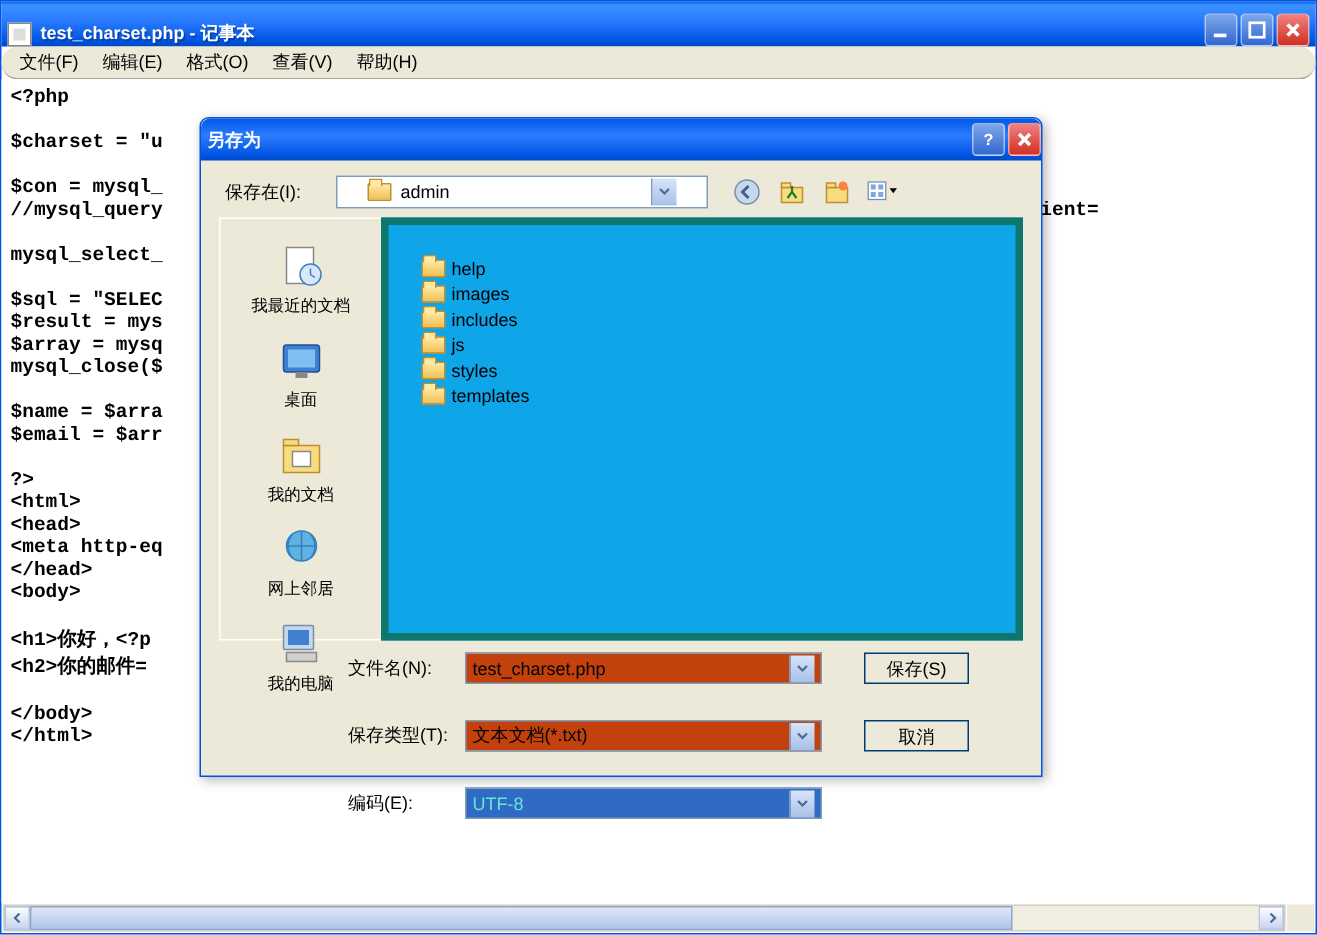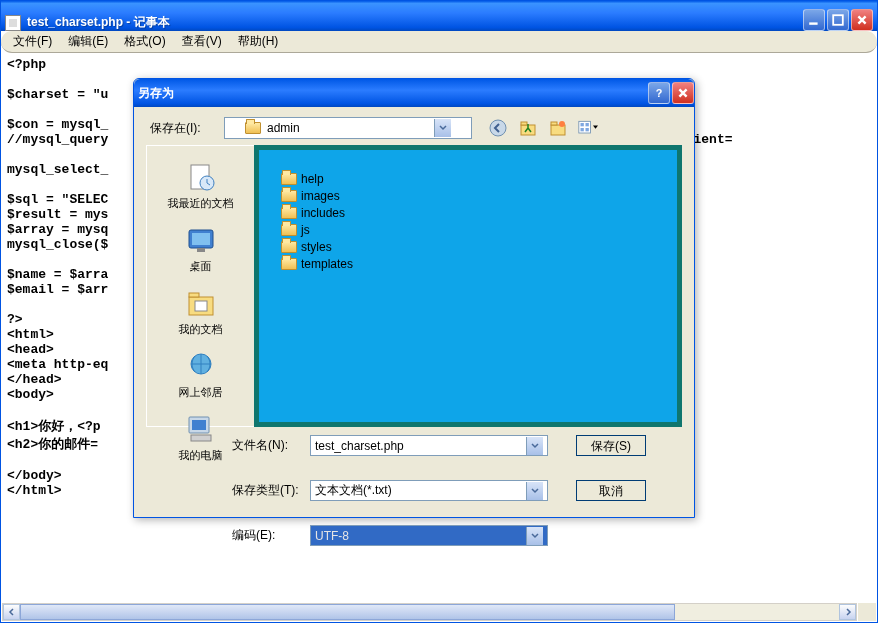"test_charset.php" .brow .combo { background: #ffffff -> #c2410c }
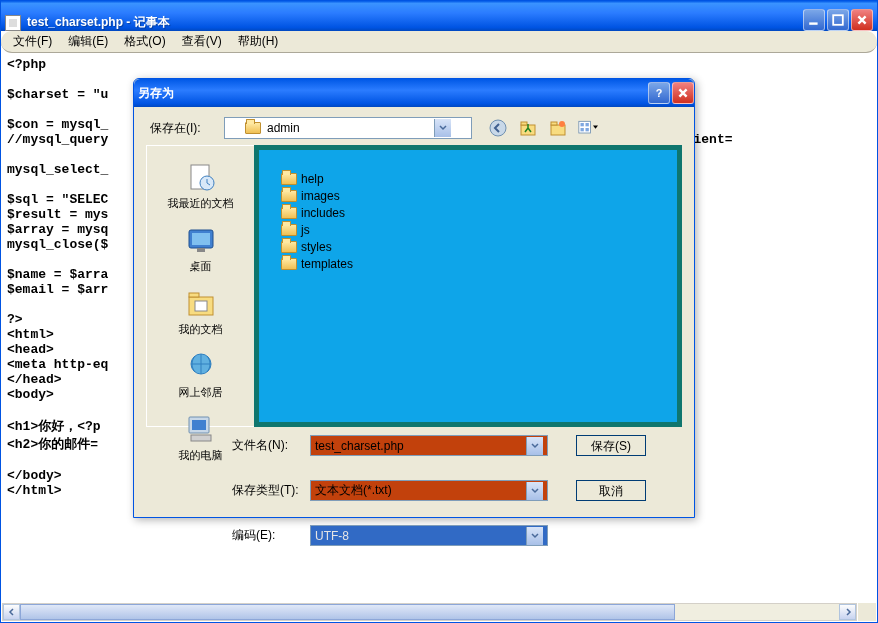"UTF-8" .brow .combo.sel { color: #e5e5e5 -> #5eead4 }
